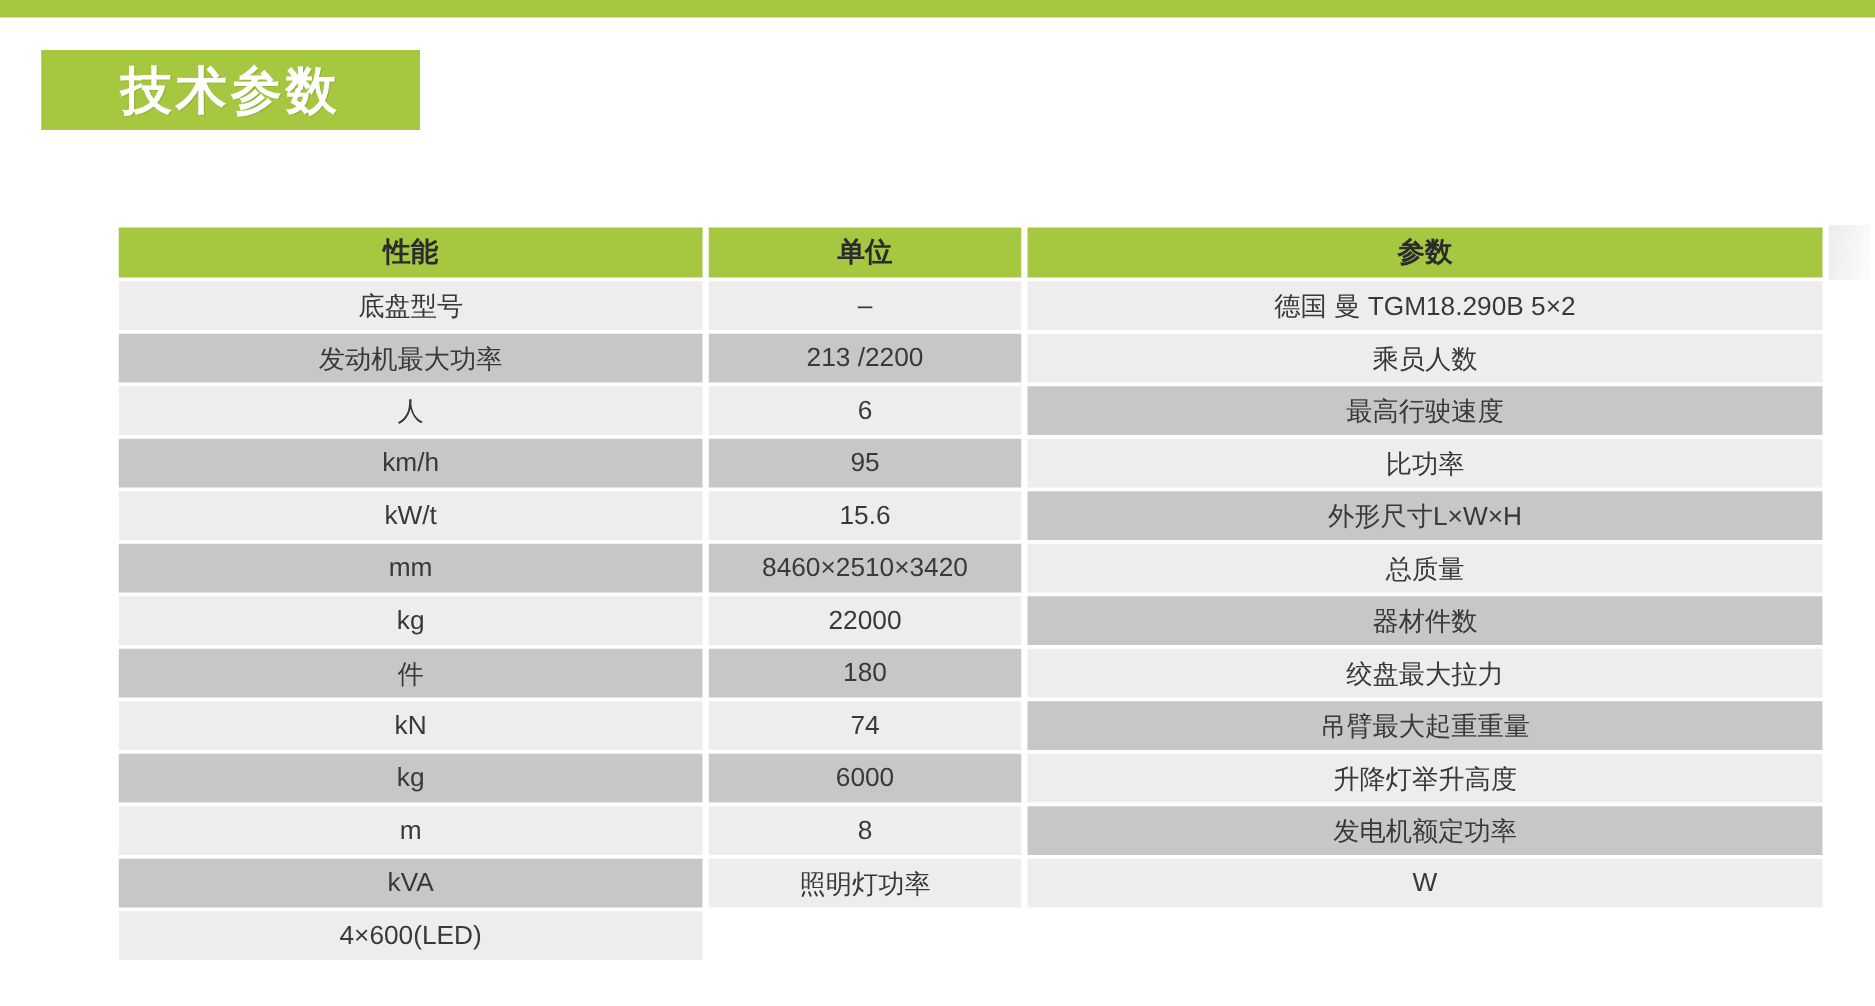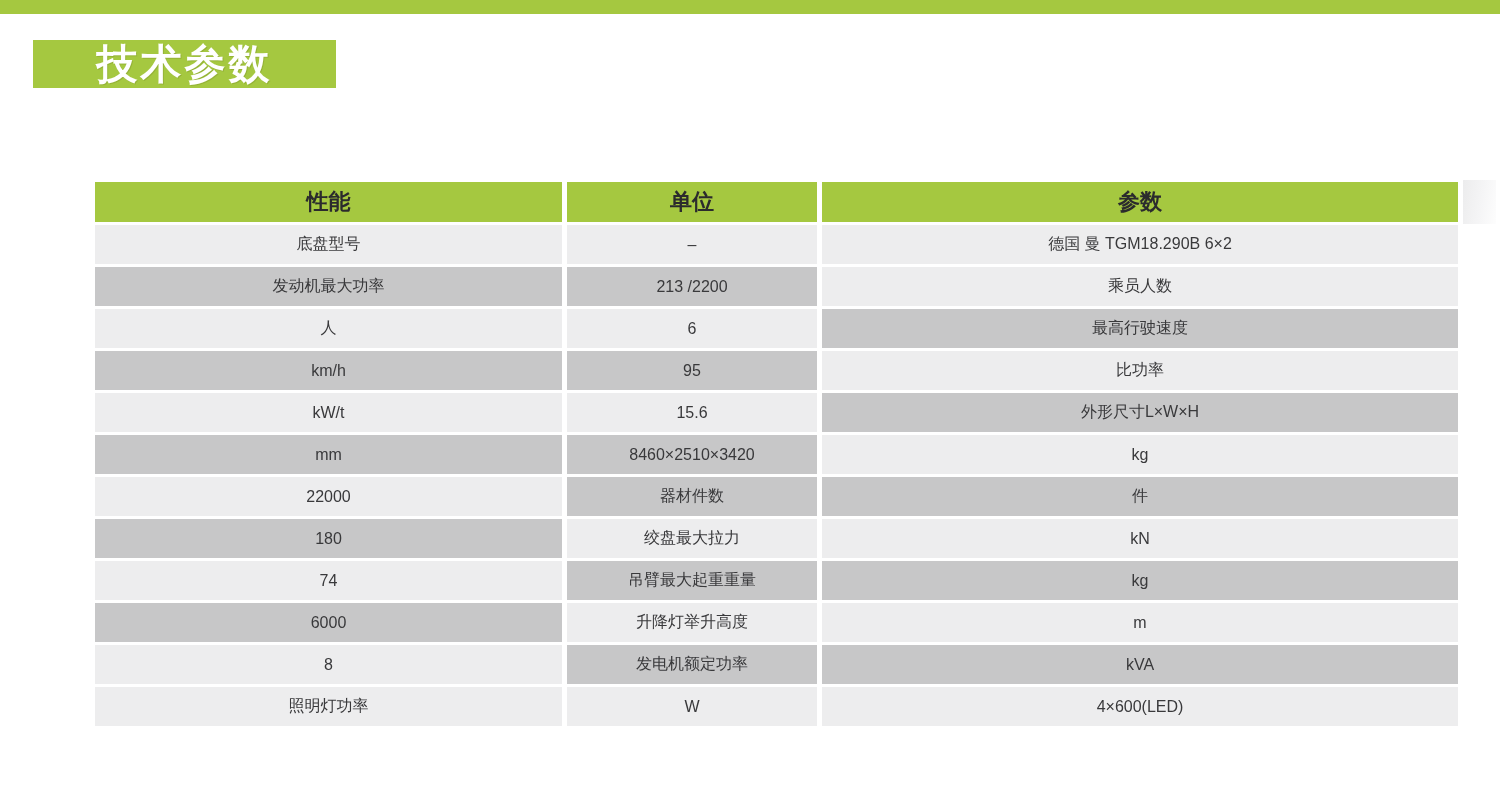"技术参数" .title-badge { height: 48px -> 64px }
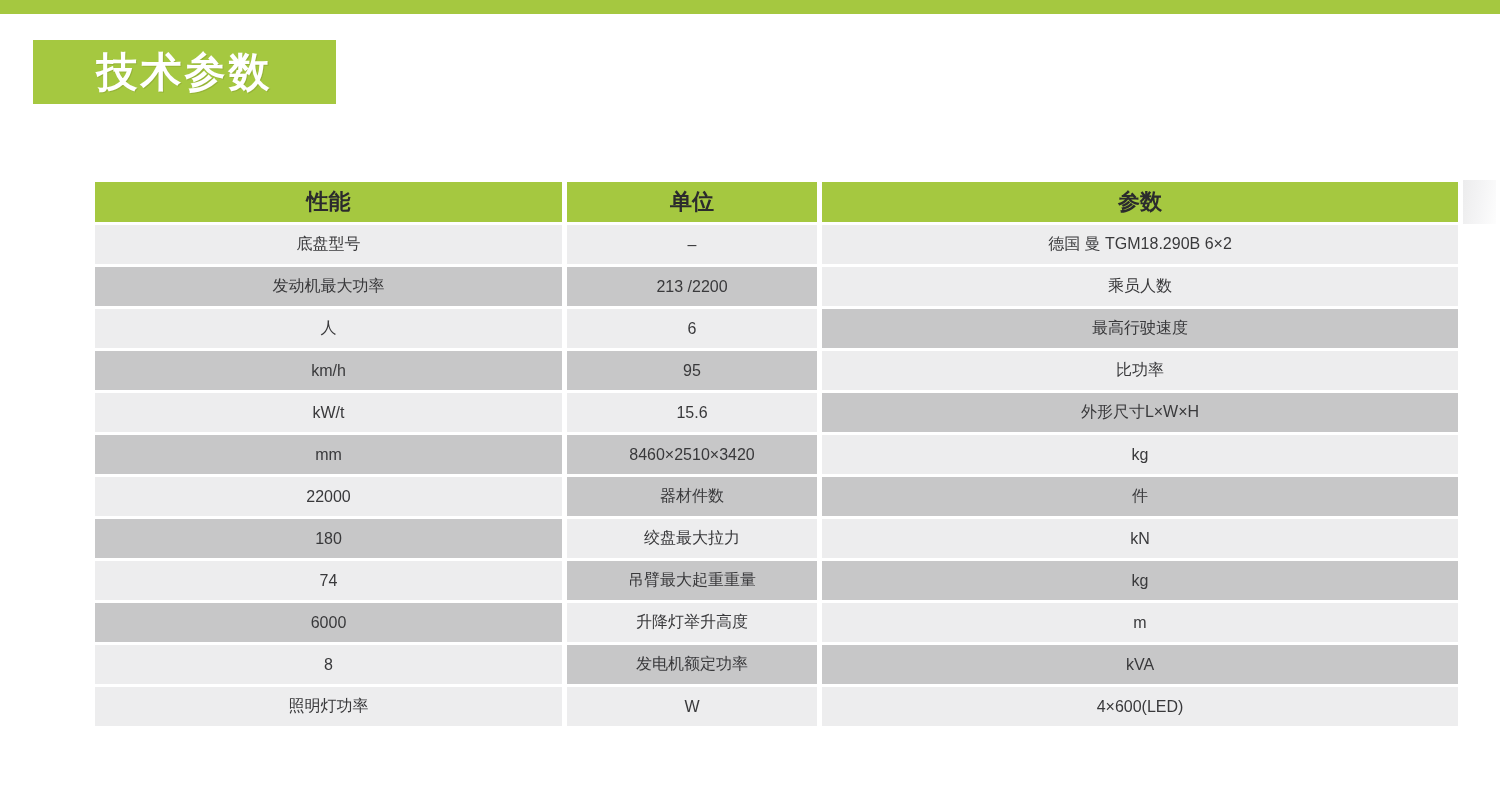"底盘型号" .cell { font-size: 16px -> 21px }
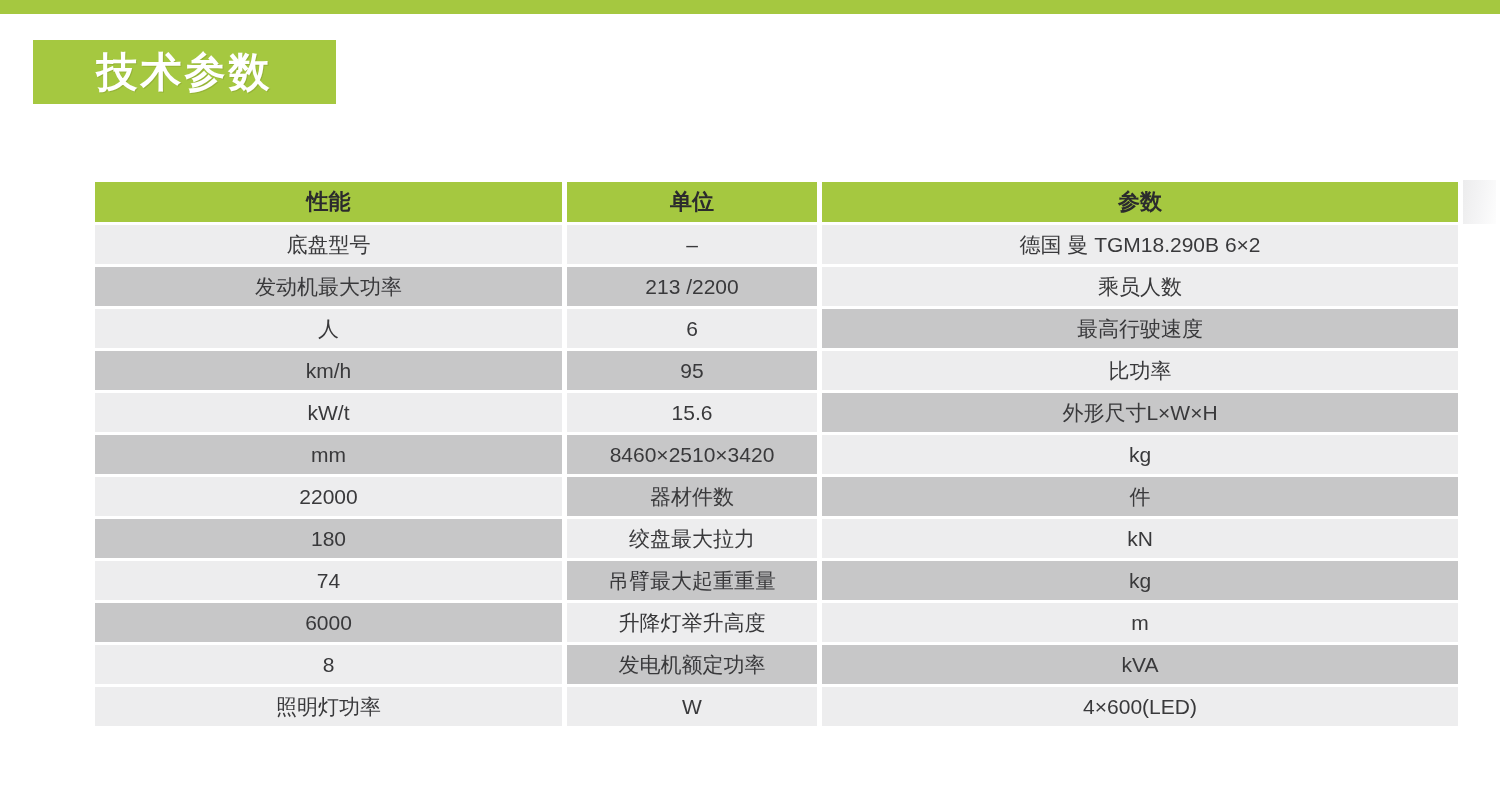"德国 曼 TGM18.290B 6×2" div.cell { text: 6 -> 5 }
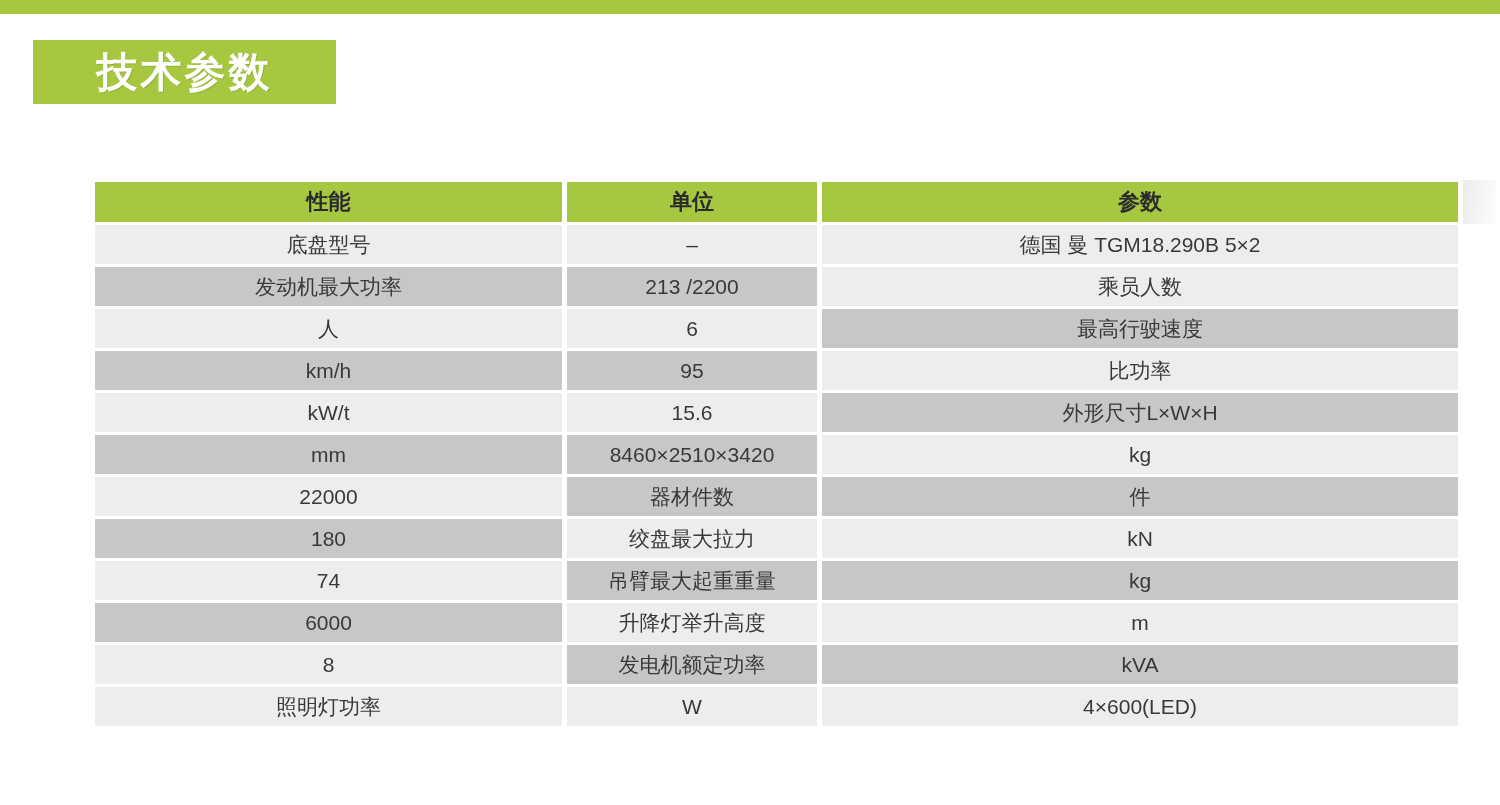"总质量" div.cell { html: none -> <div>总质量</div> }
